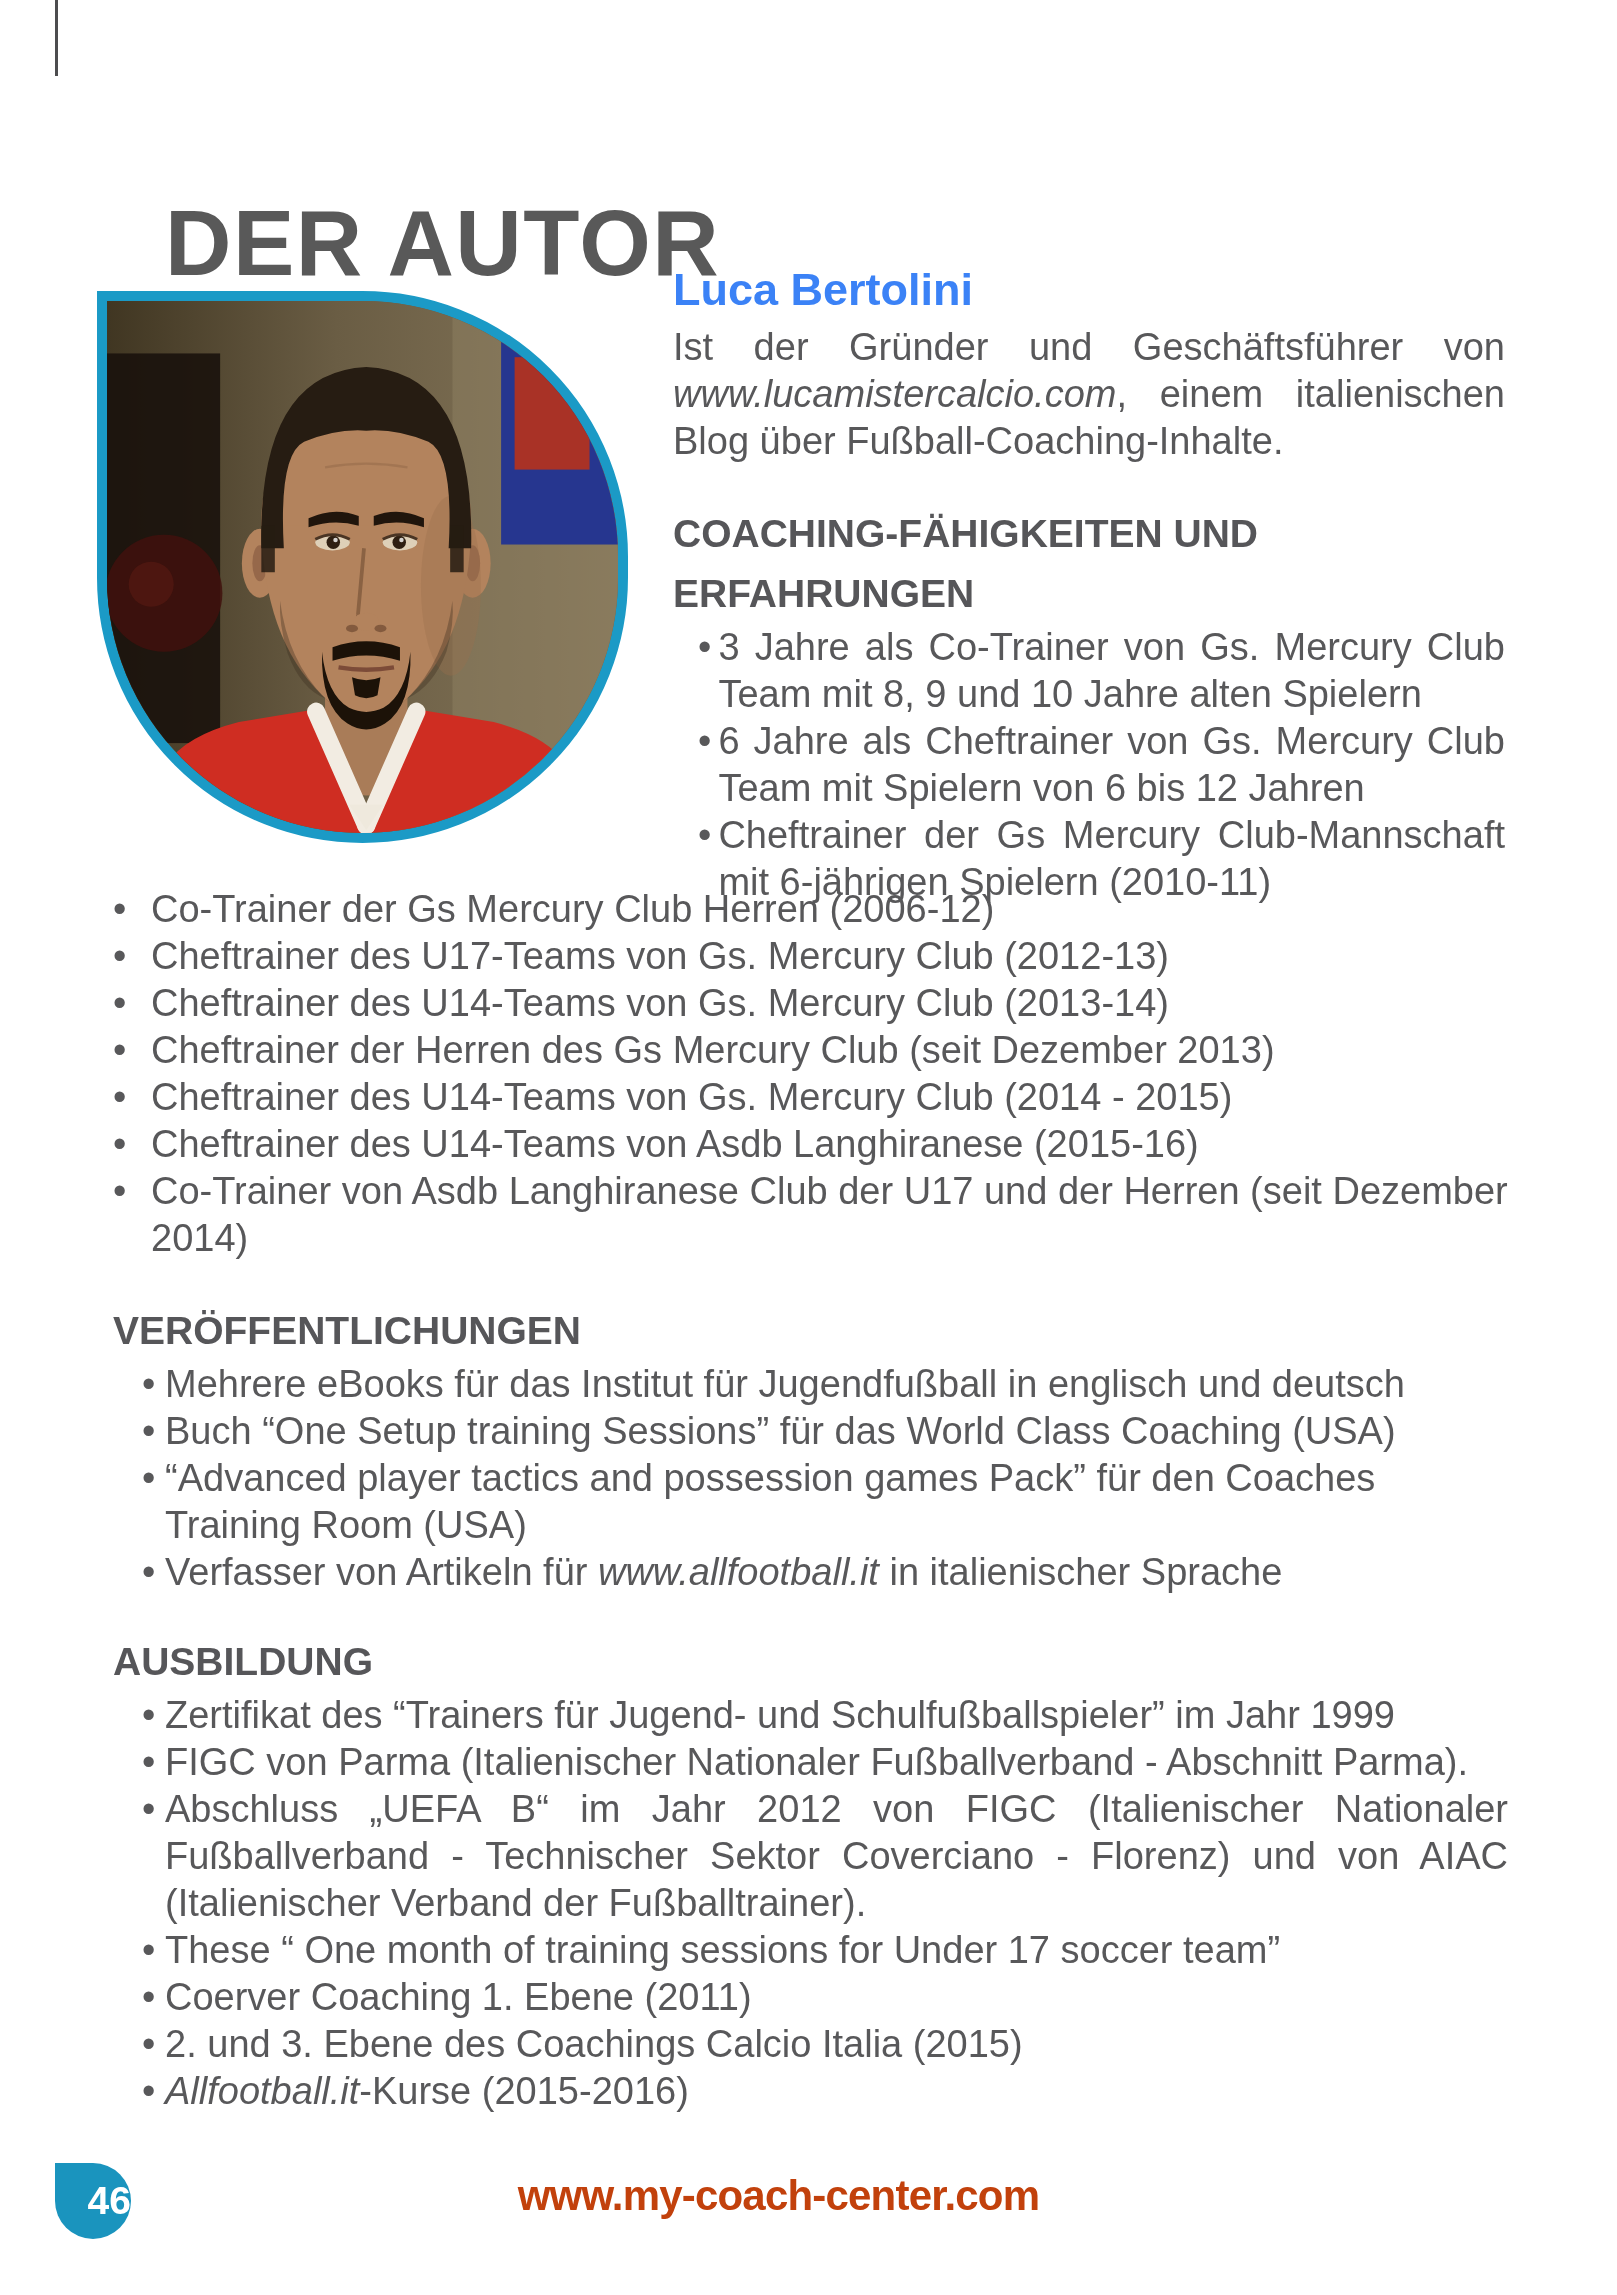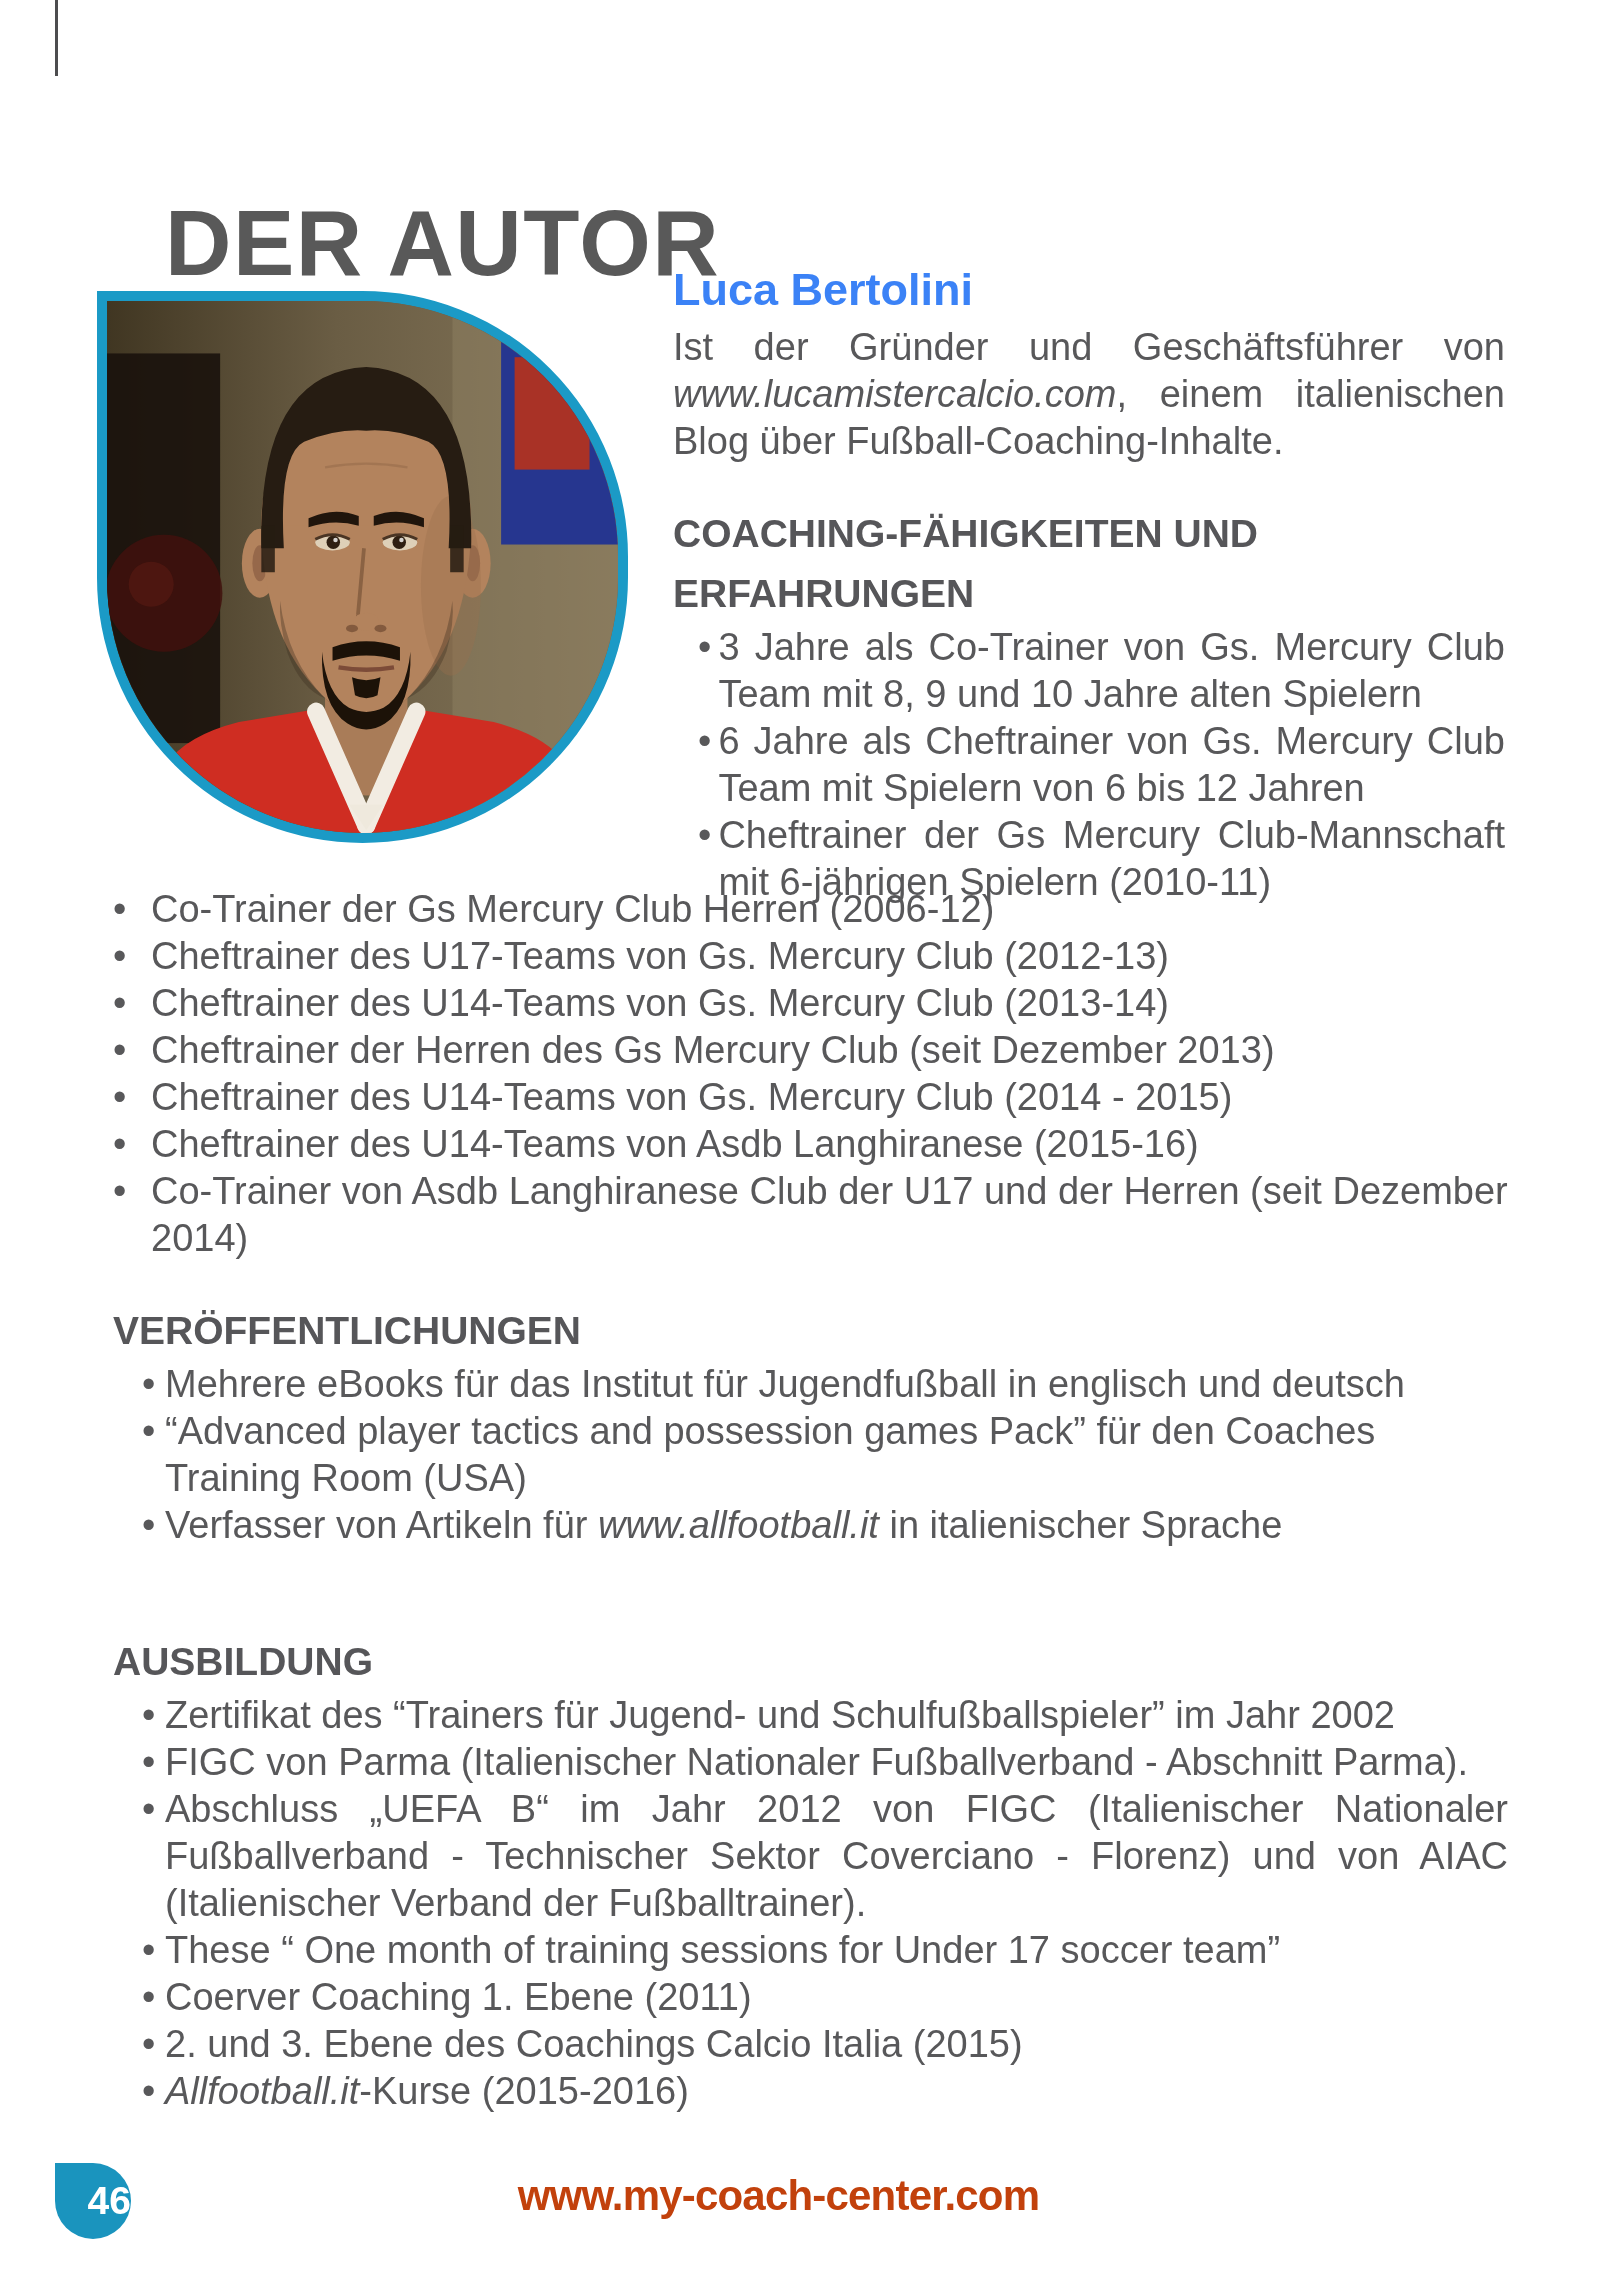"Buch “One Setup training Sessions”" li { html: none -> <li>Buch “One Setup training Sessions” für das World Class Coaching (USA)</li> }
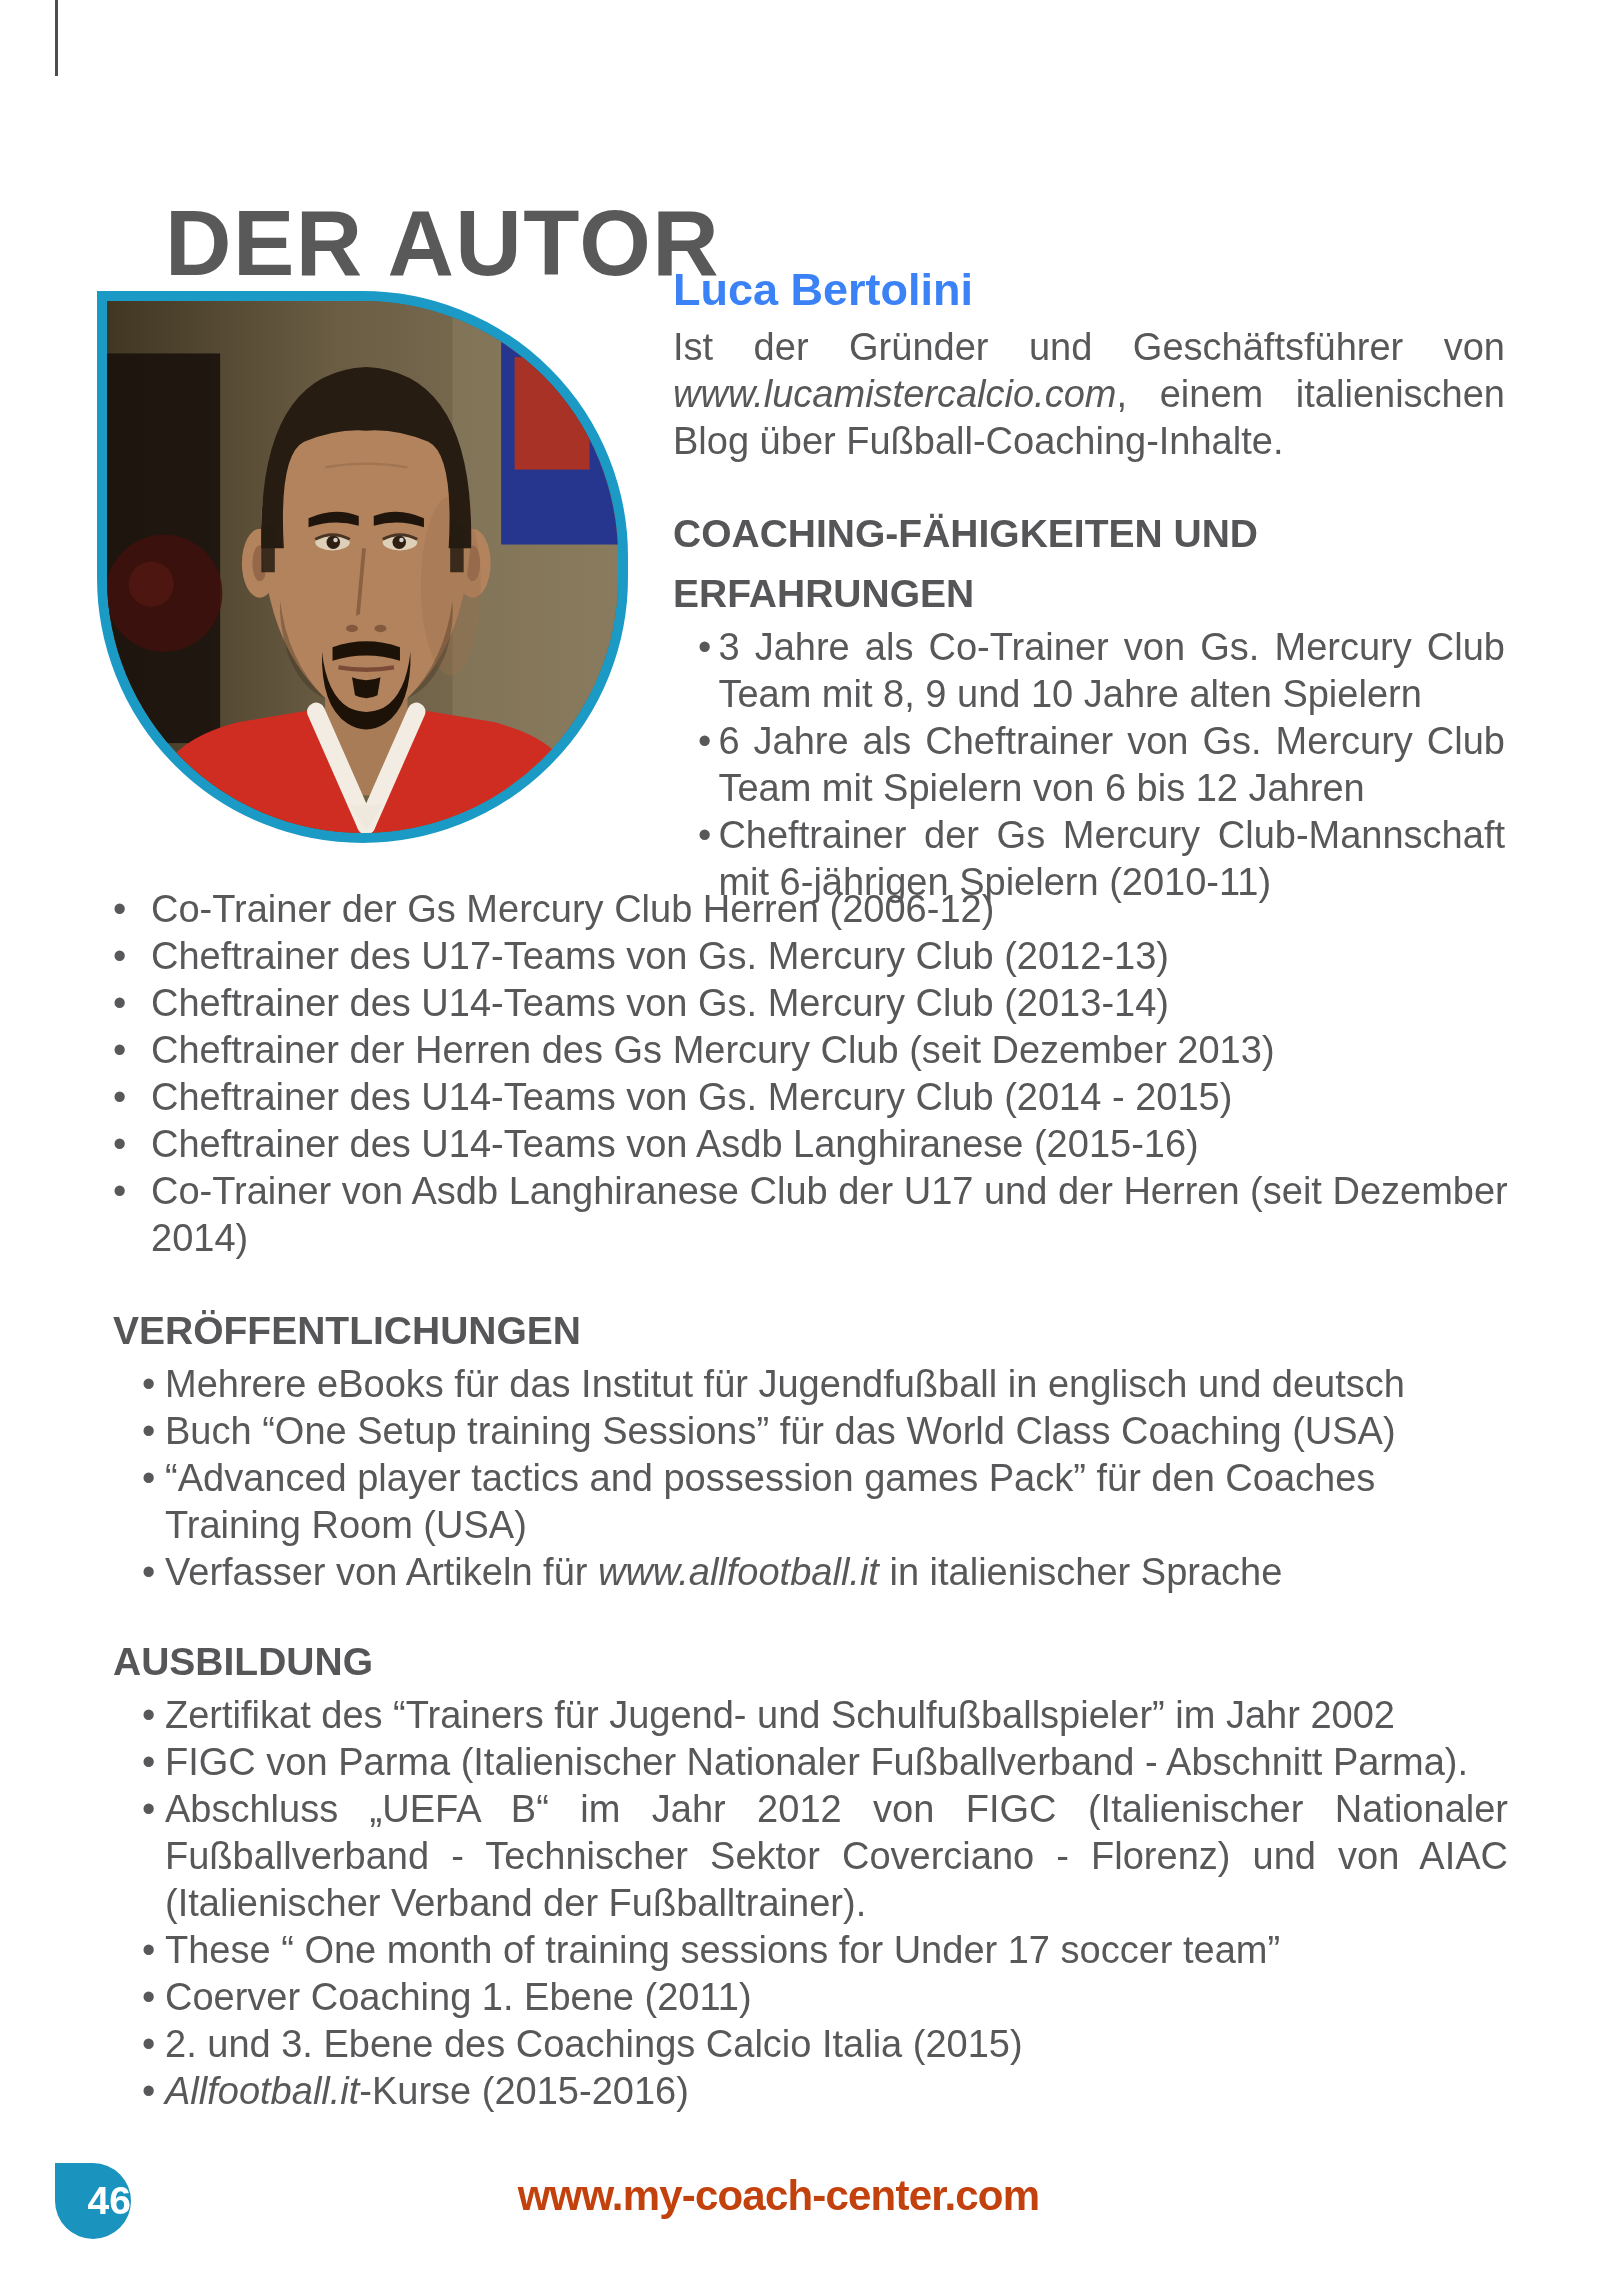"Zertifikat des “Trainers für Jugend-" li { text: 2002 -> 1999 }
